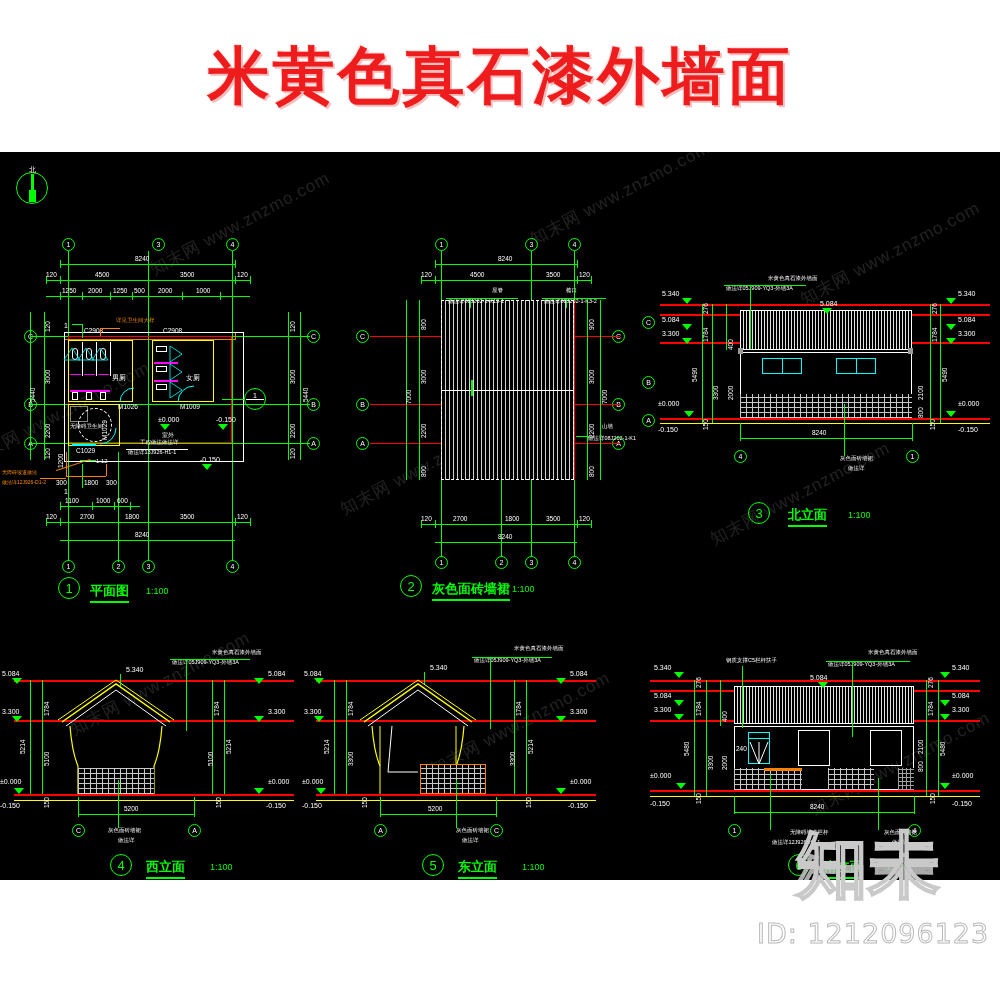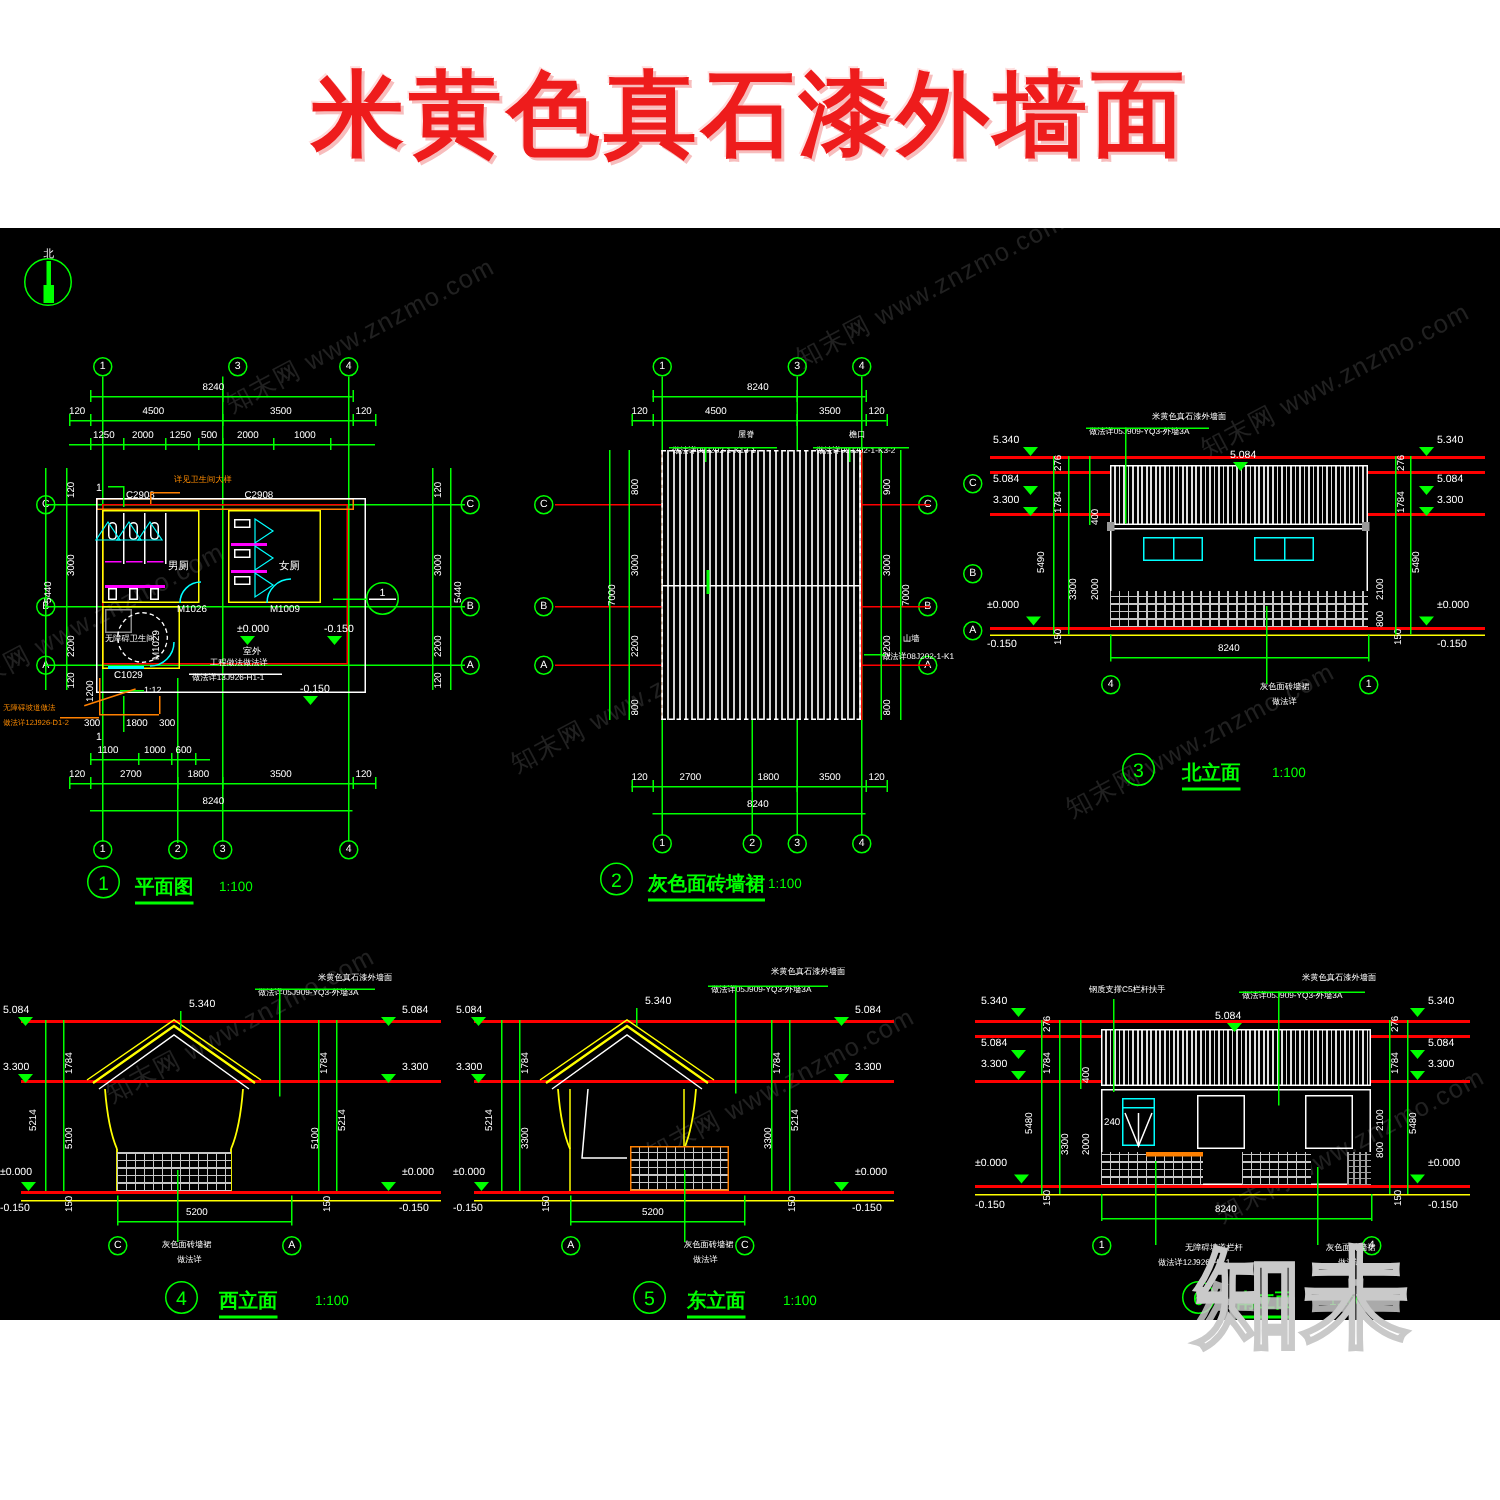"ID: 1212096123" div { html: none -> <div>ID: 1212096123</div> }
